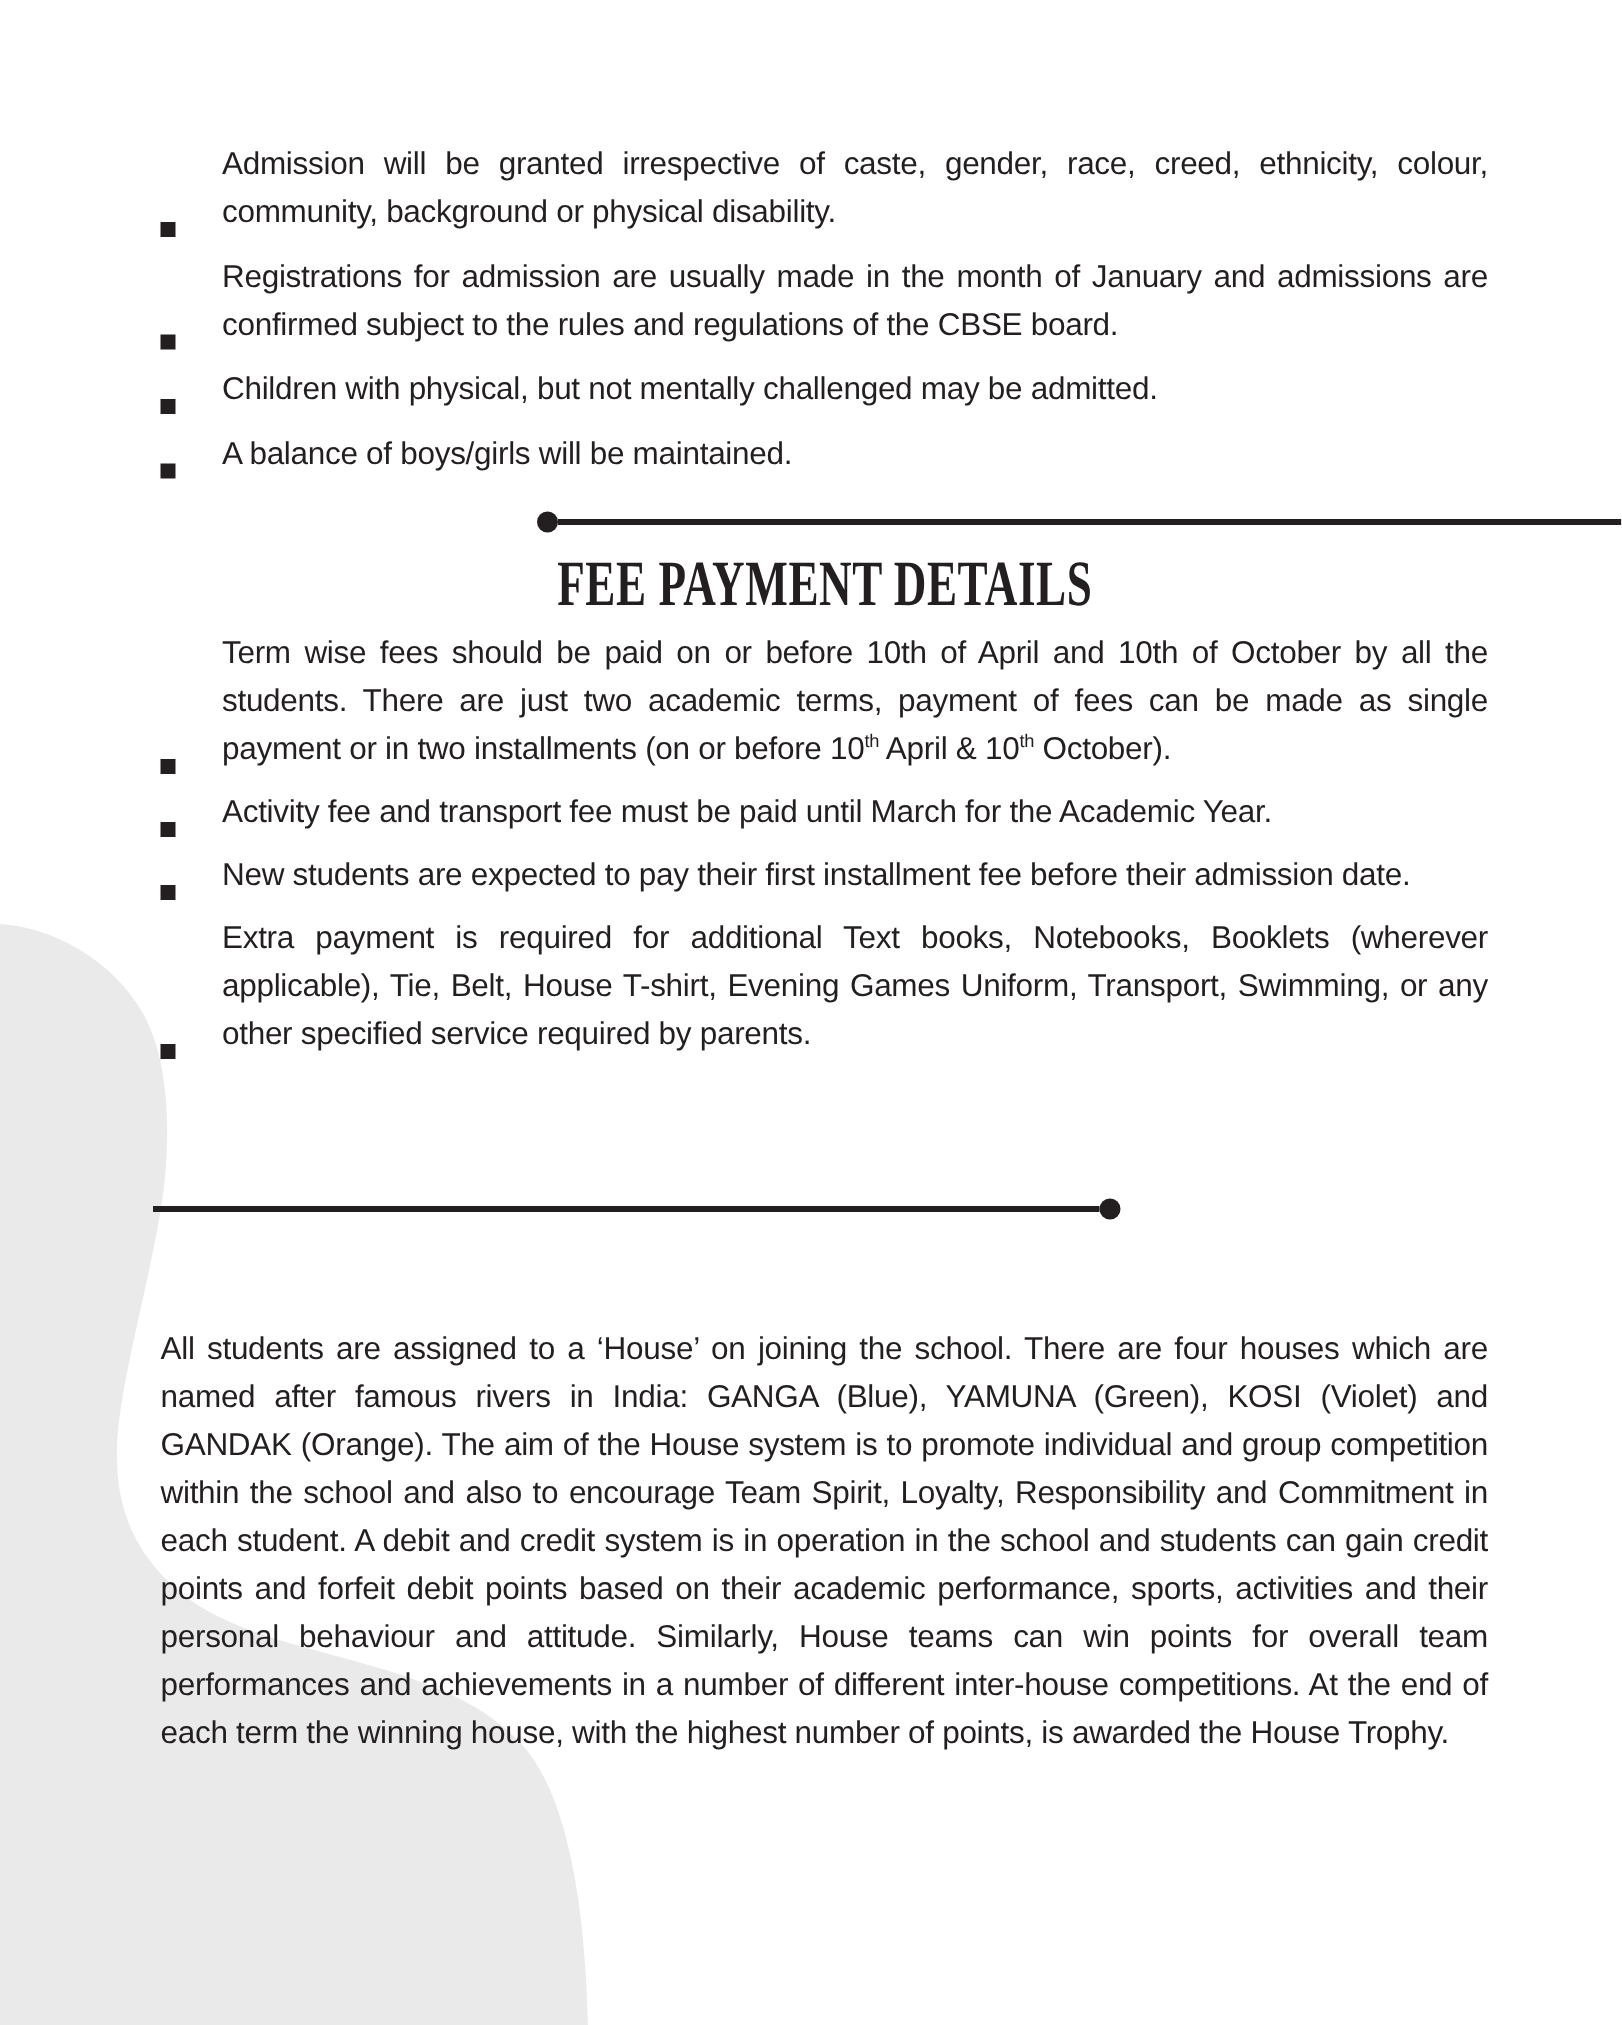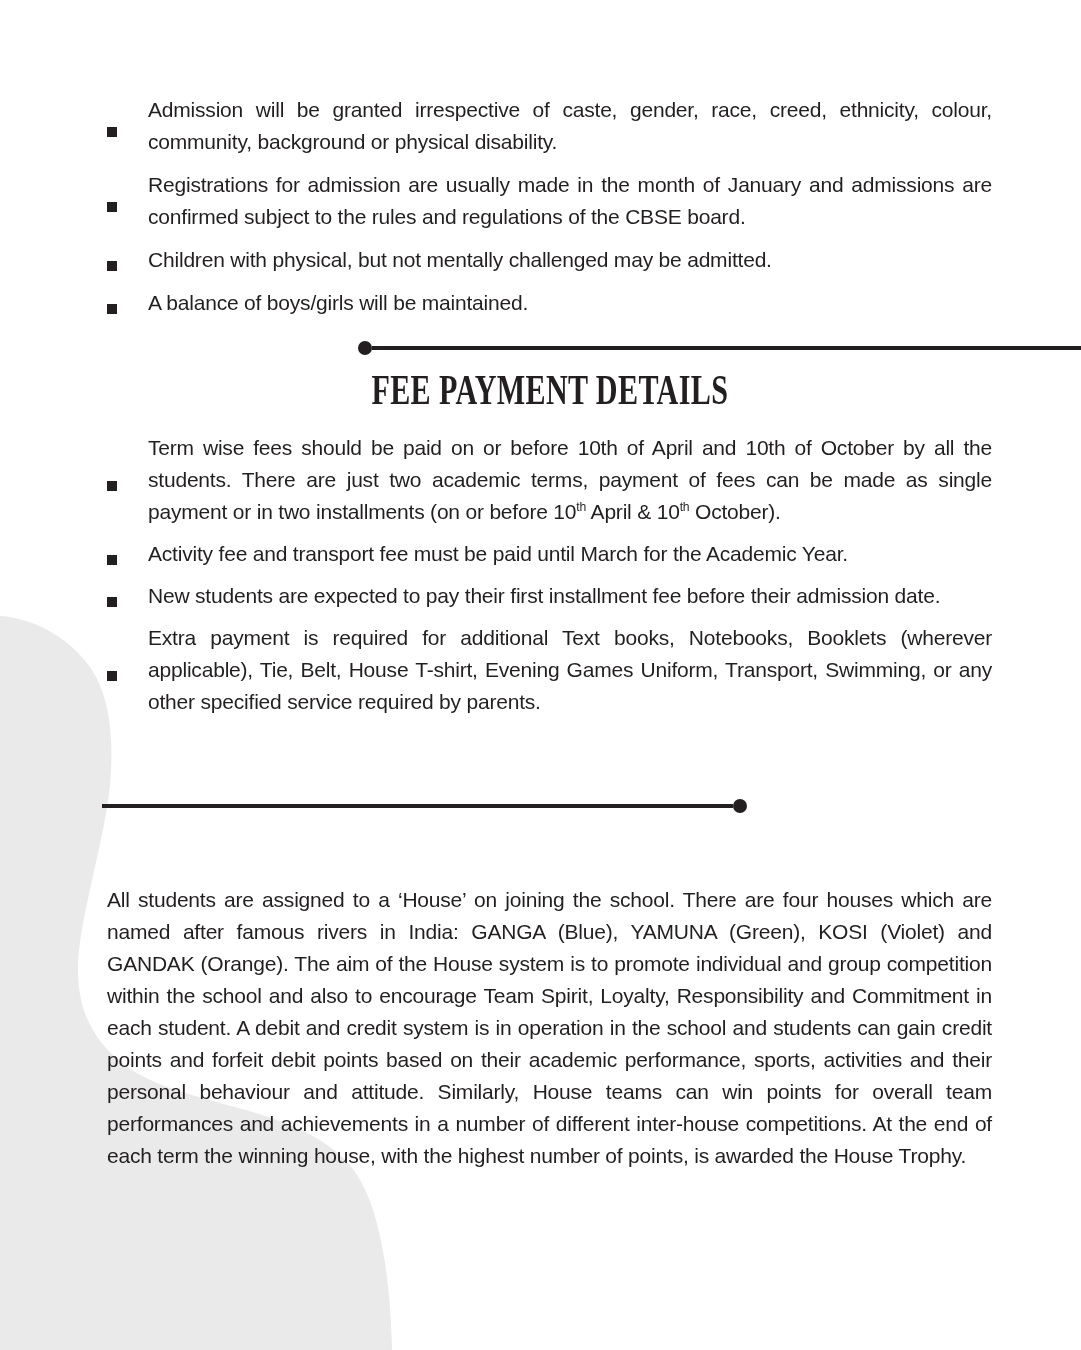"Admission will be granted irrespective" .bullet-item { align-items: center -> flex-end }
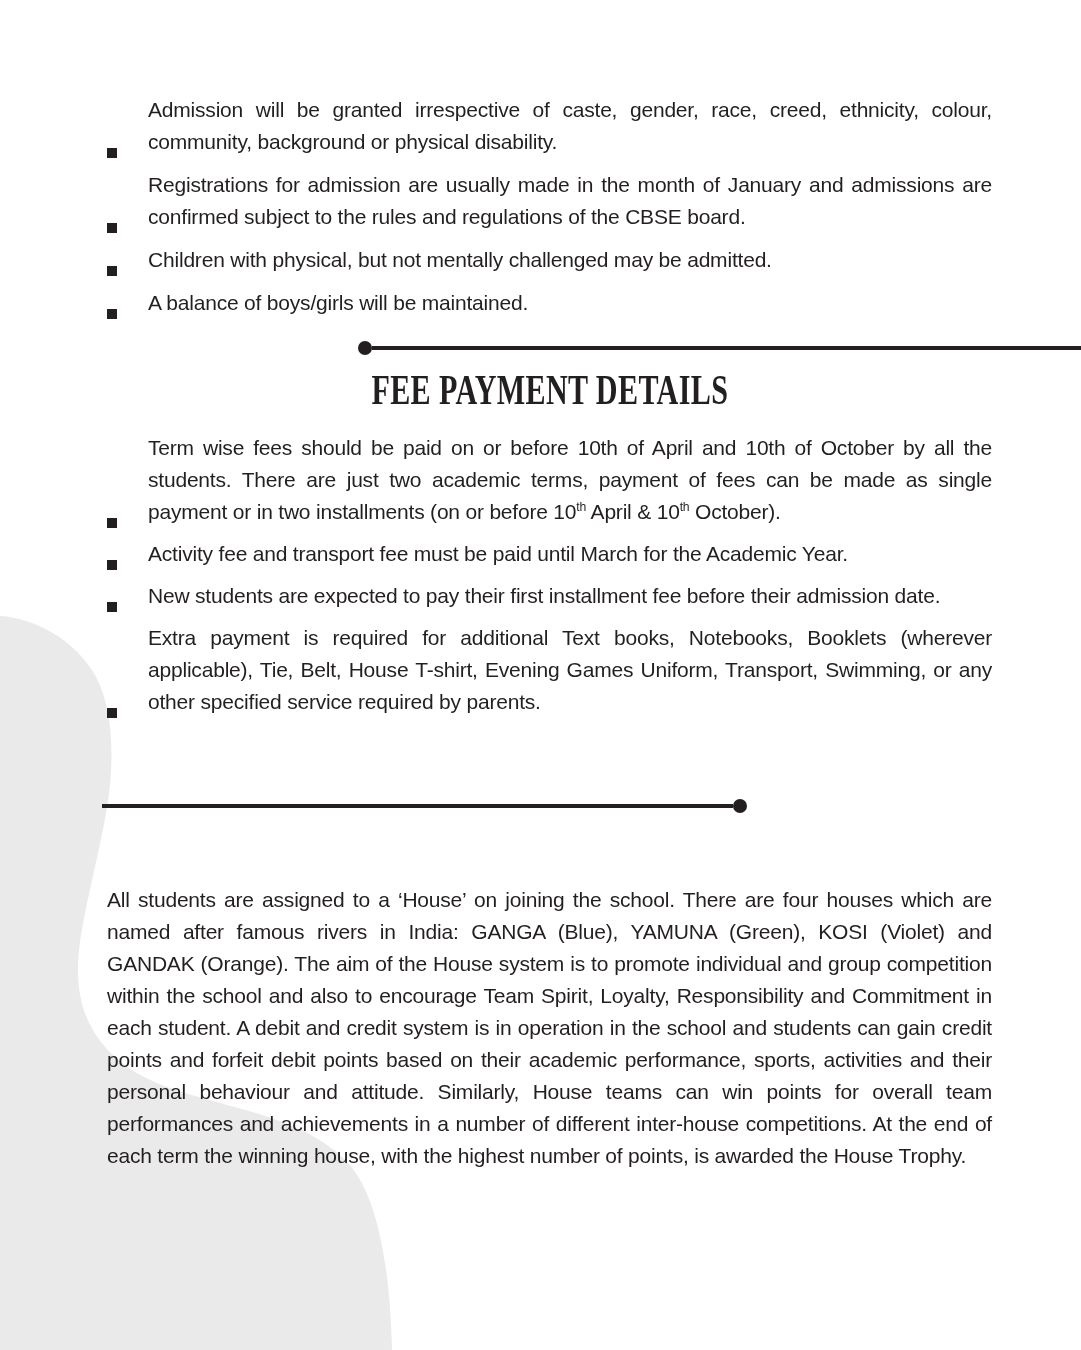"Term wise fees should be" .fee-list { top: 432px -> 420px }
